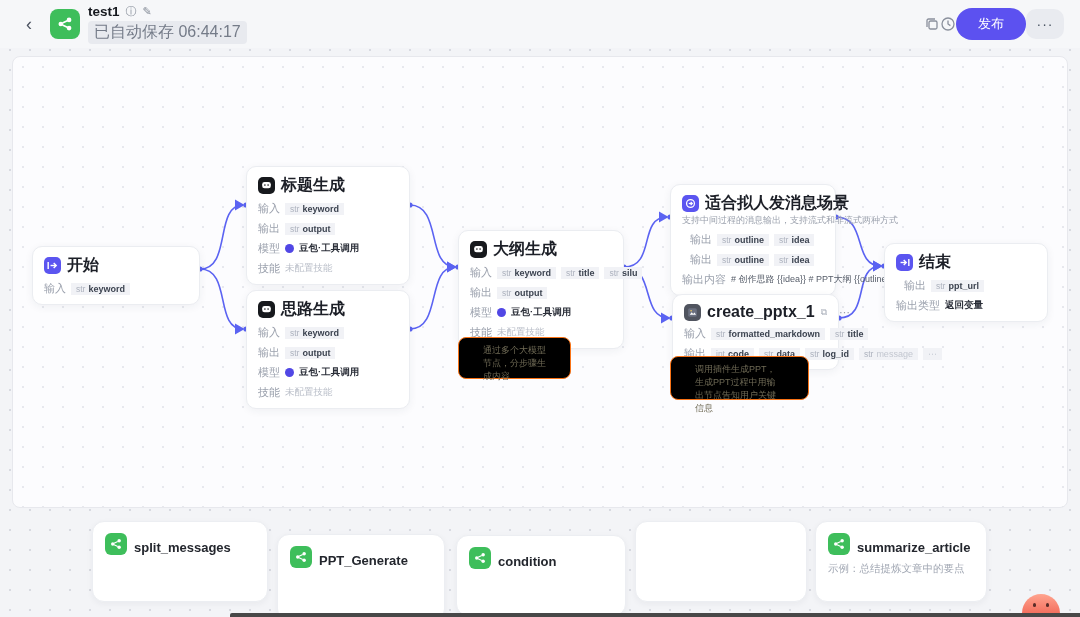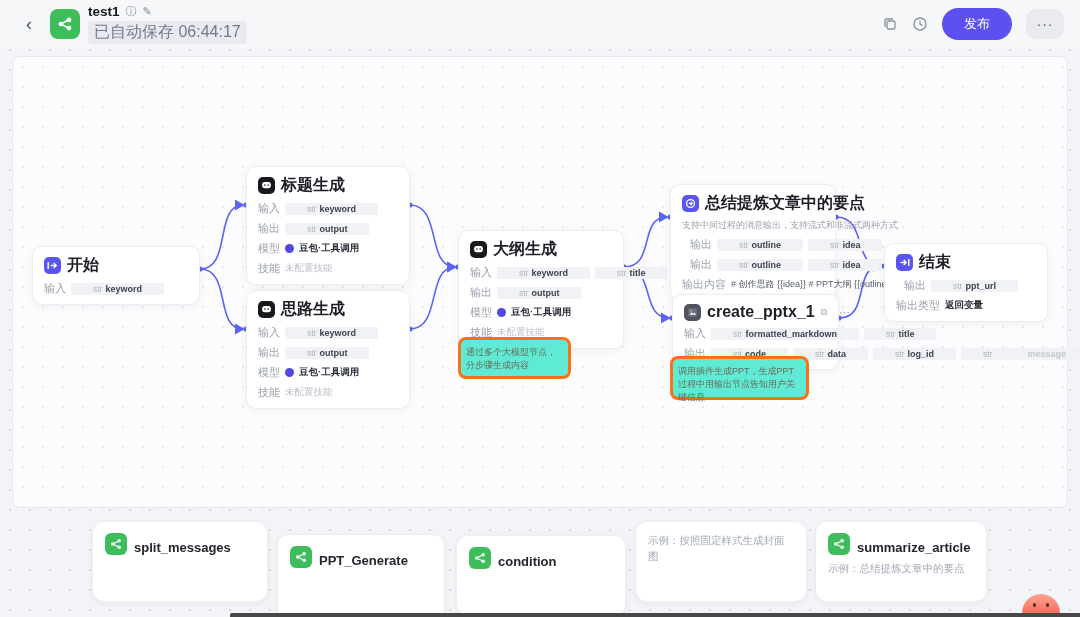"发布" .header-right { gap: 14px -> 0 }
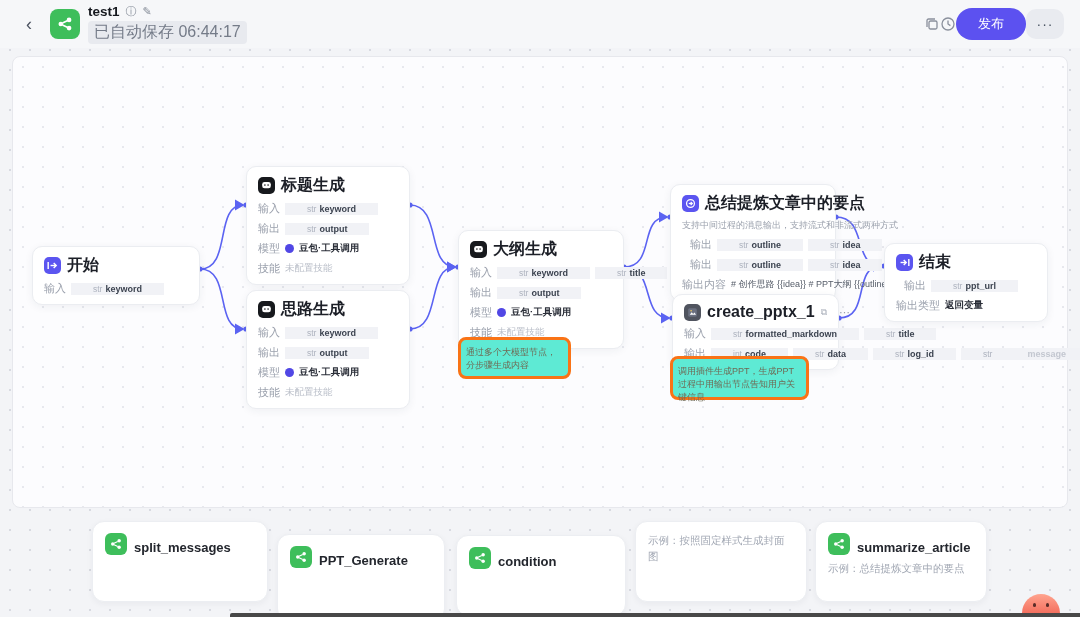"str" .pill { padding: 1px 22px -> 1px 5px }
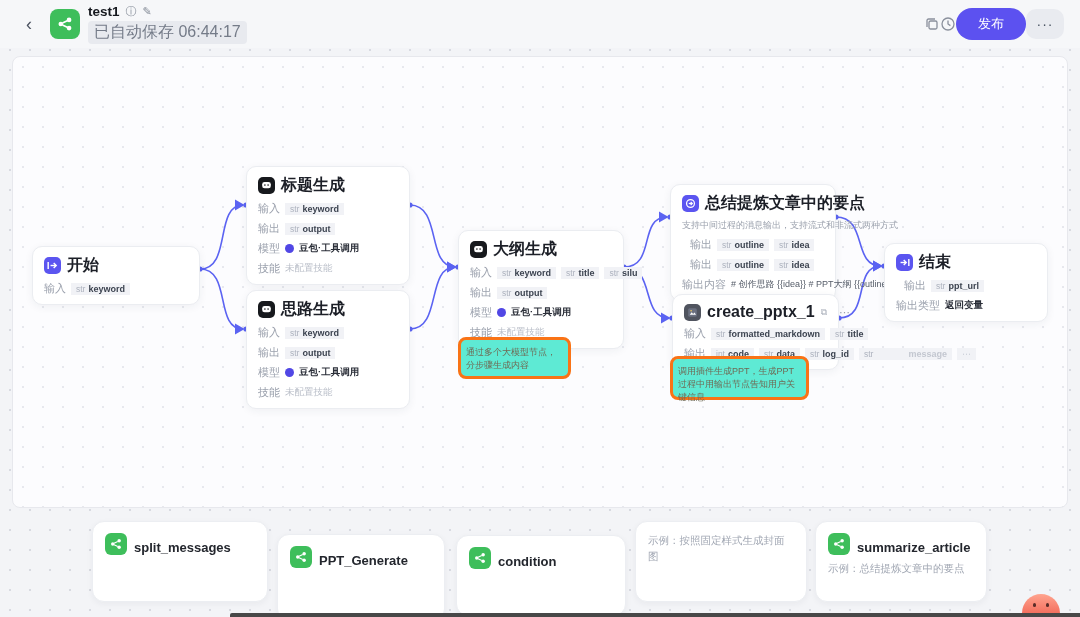"总结提炼文章中的要点" span.ntitle { text: 总结提炼文章中的要点 -> 适合拟人发消息场景 }
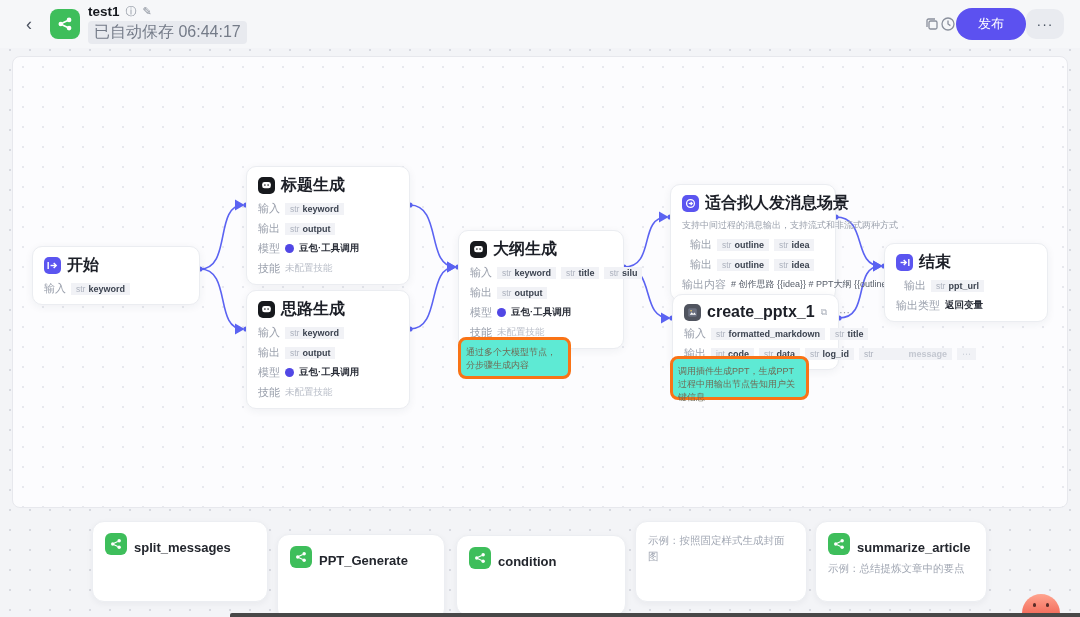"支持中间过程的消息输出，支持流式和非流式两种方式" .ndesc { margin-top: 5px -> none }
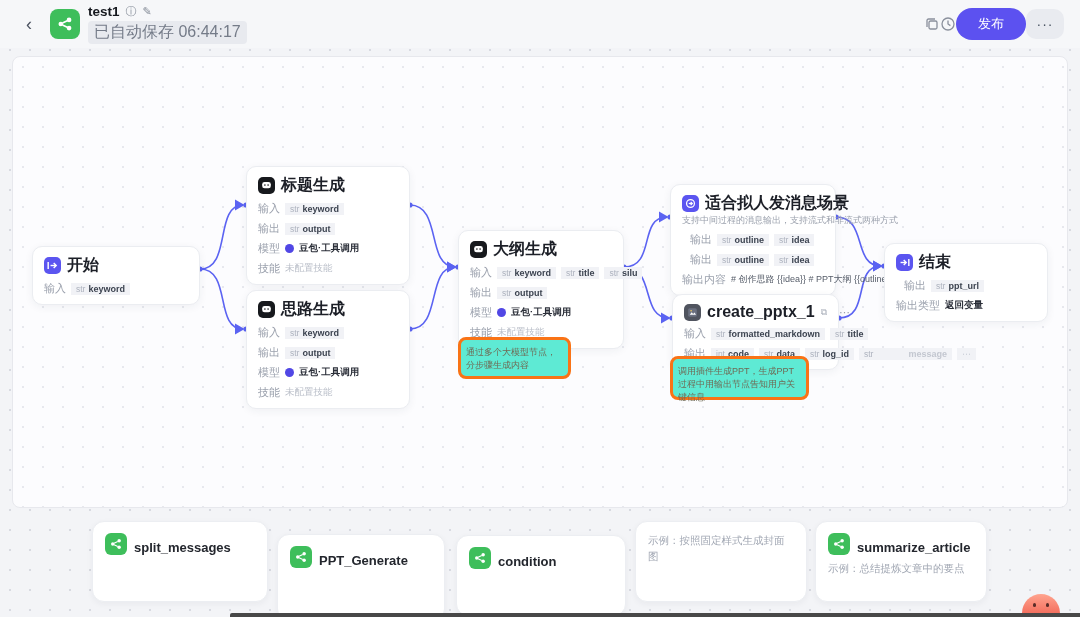"通过多个大模型节点，分步骤生成内容" .note { background: #5eead4 -> #000000; border: 3px solid #f97316 -> 1px solid #f97316; padding: 6px 5px -> 6px 24px }
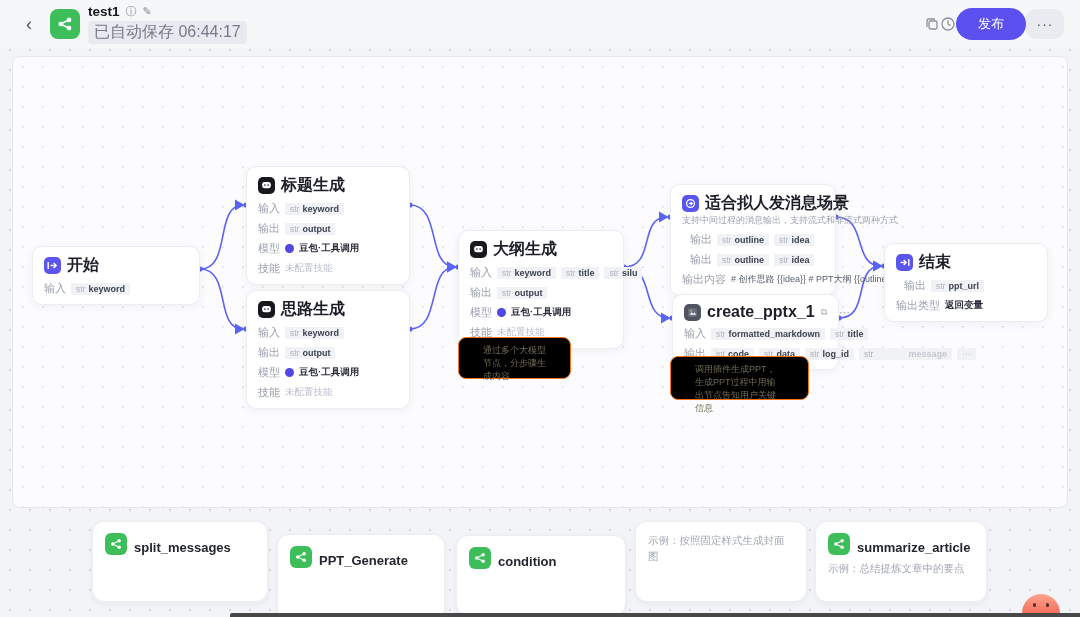"message" .pill.fade b { font-weight: 700 -> 400; margin-left: 32px -> none }
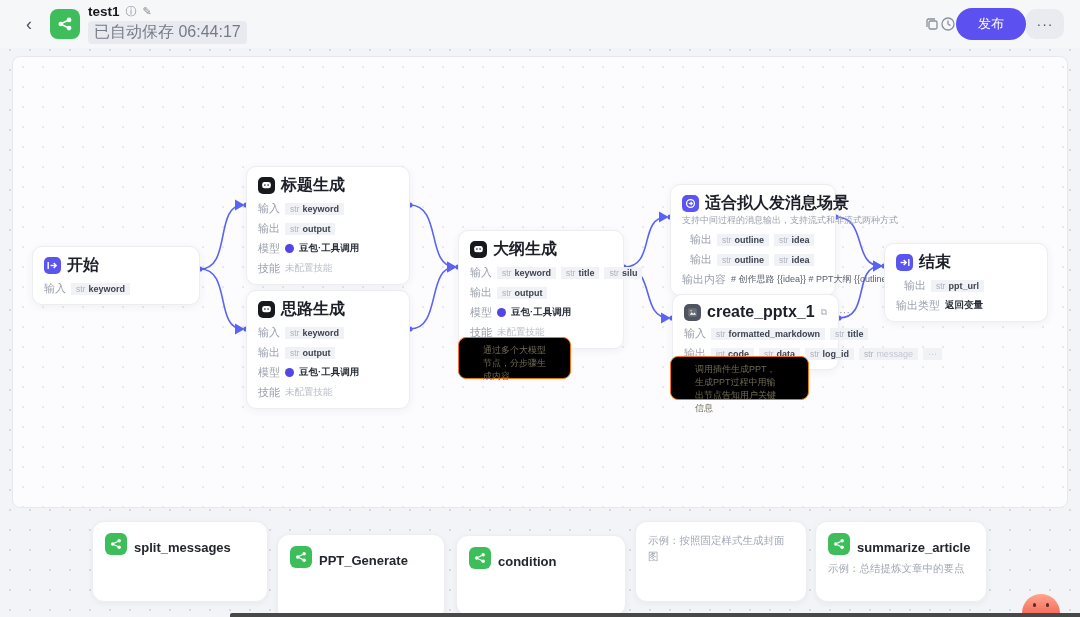"示例：按照固定样式生成封面图" div.card-desc { html: <div>示例：按照固定样式生成封面图</div> -> none }
